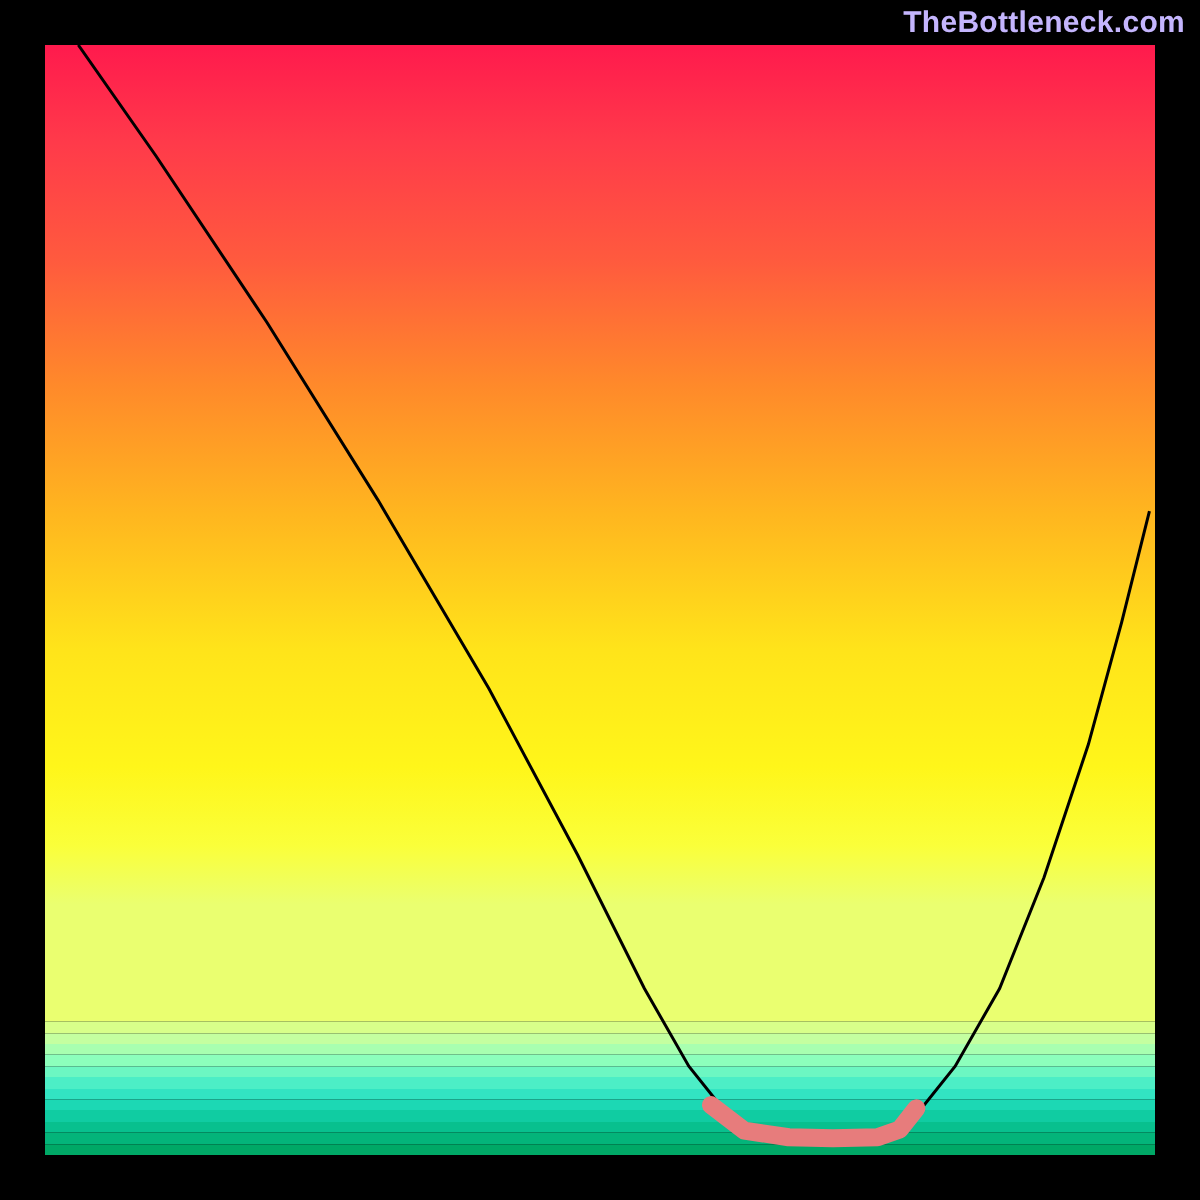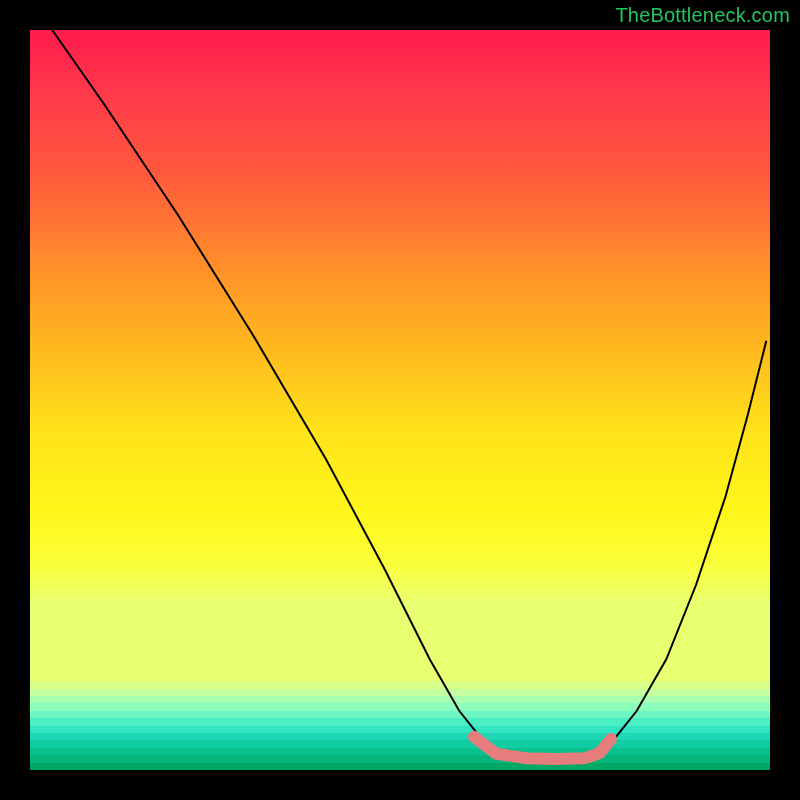"TheBottleneck.com" .watermark { color: #22c55e -> #c4b5fd; font-weight: 400 -> 700 }
